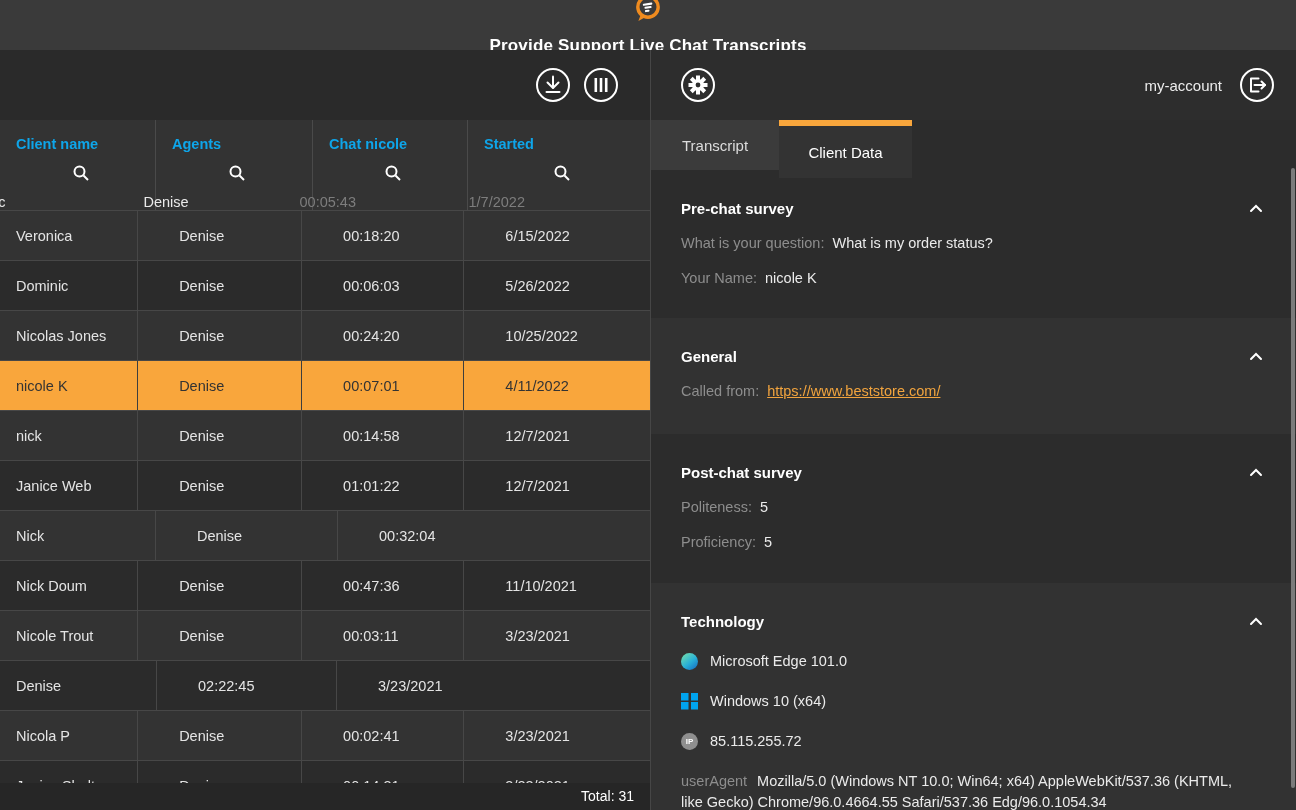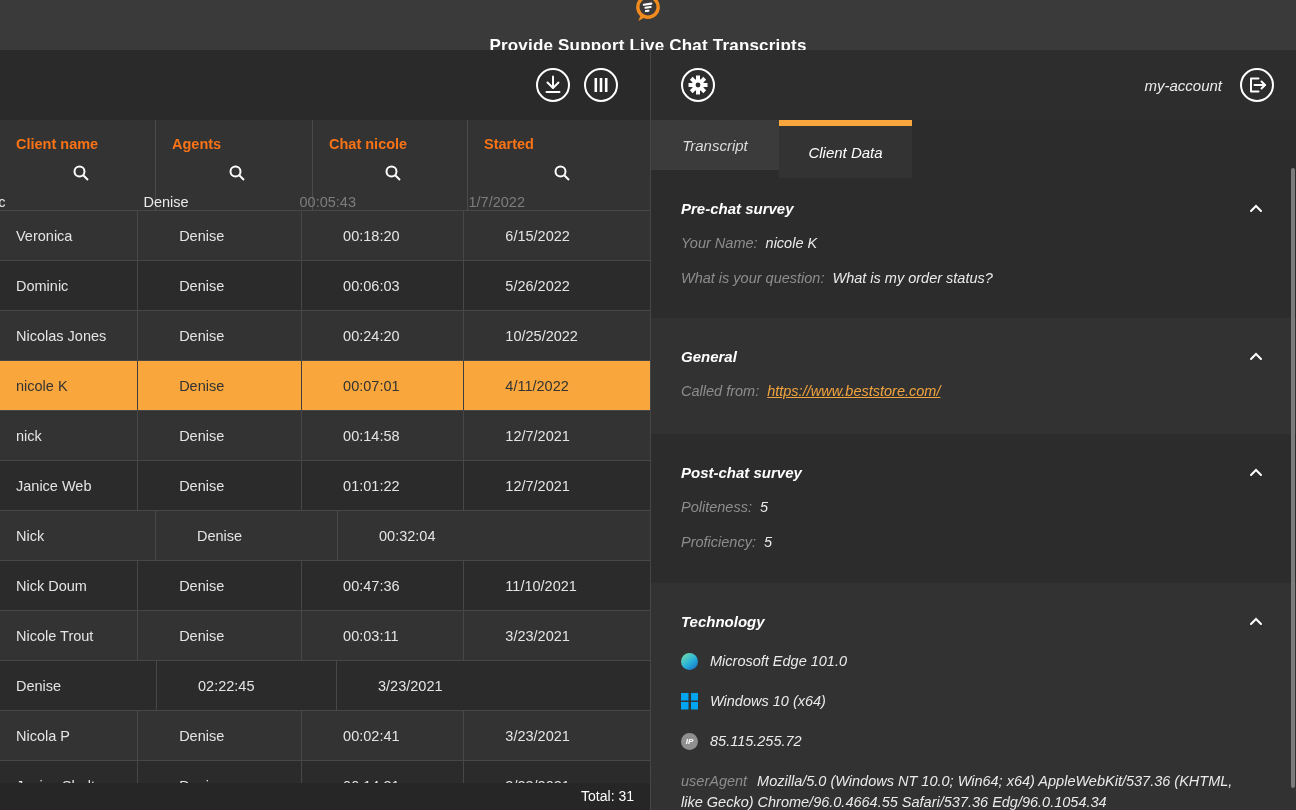"my-account" .right-panel { font-style: italic -> none }
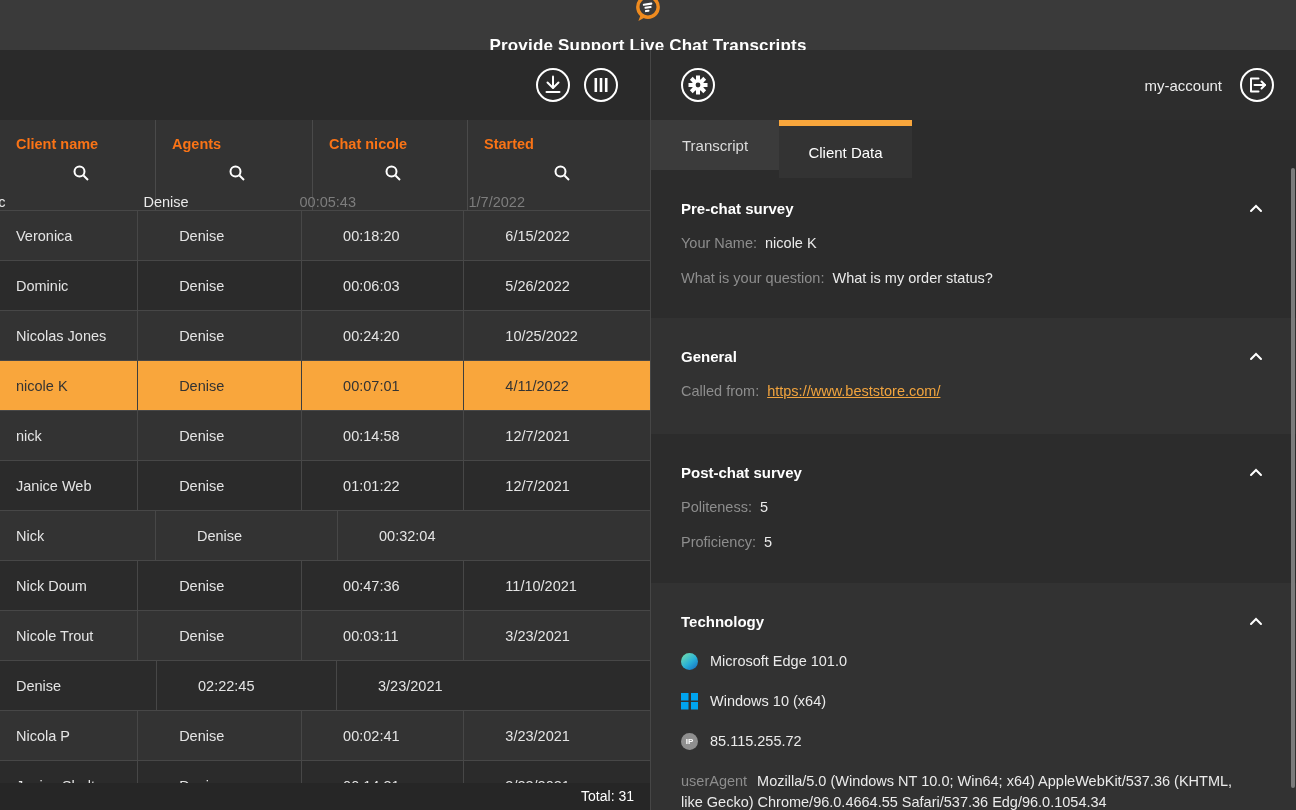"Client name" .col-label { color: #f97316 -> #0ea5e9 }
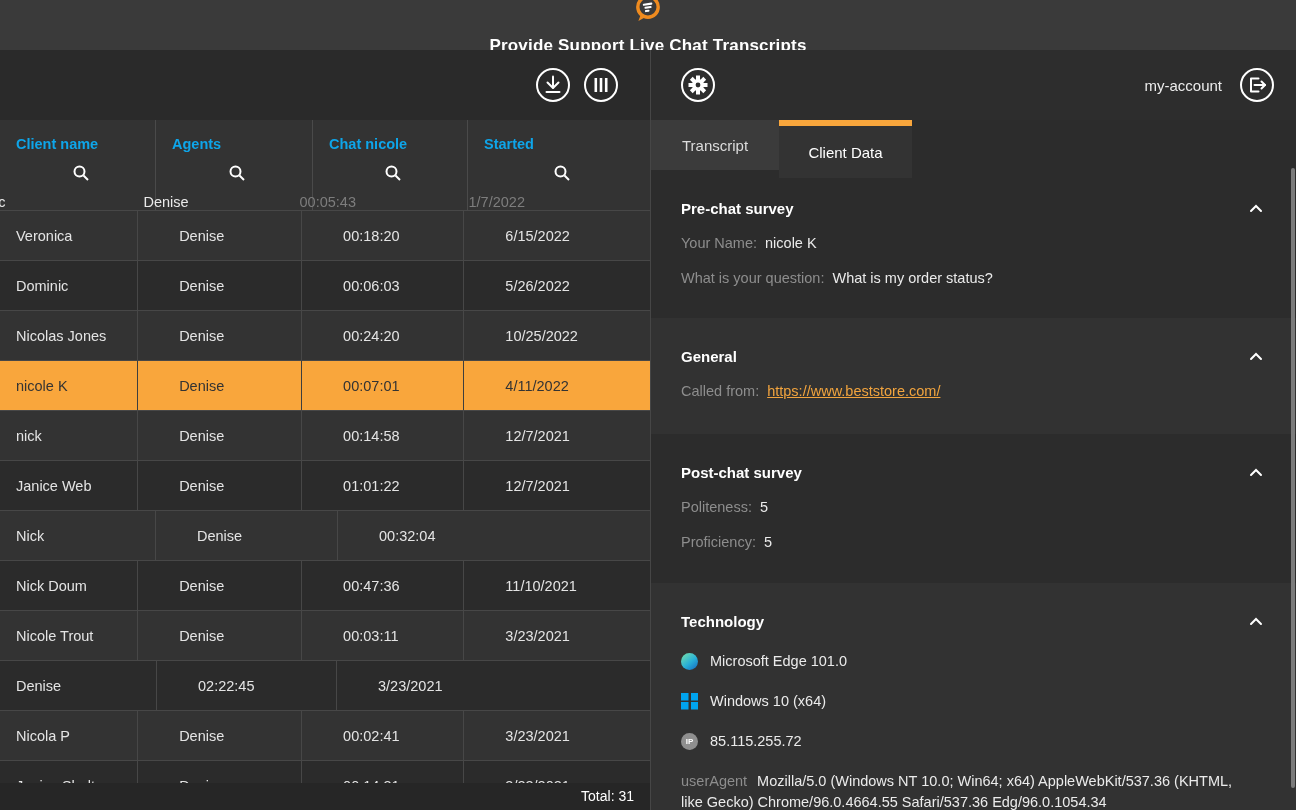"Your Name: nicole K" div.field { order: before "What is your question: What" -> after "What is your question: What" }
